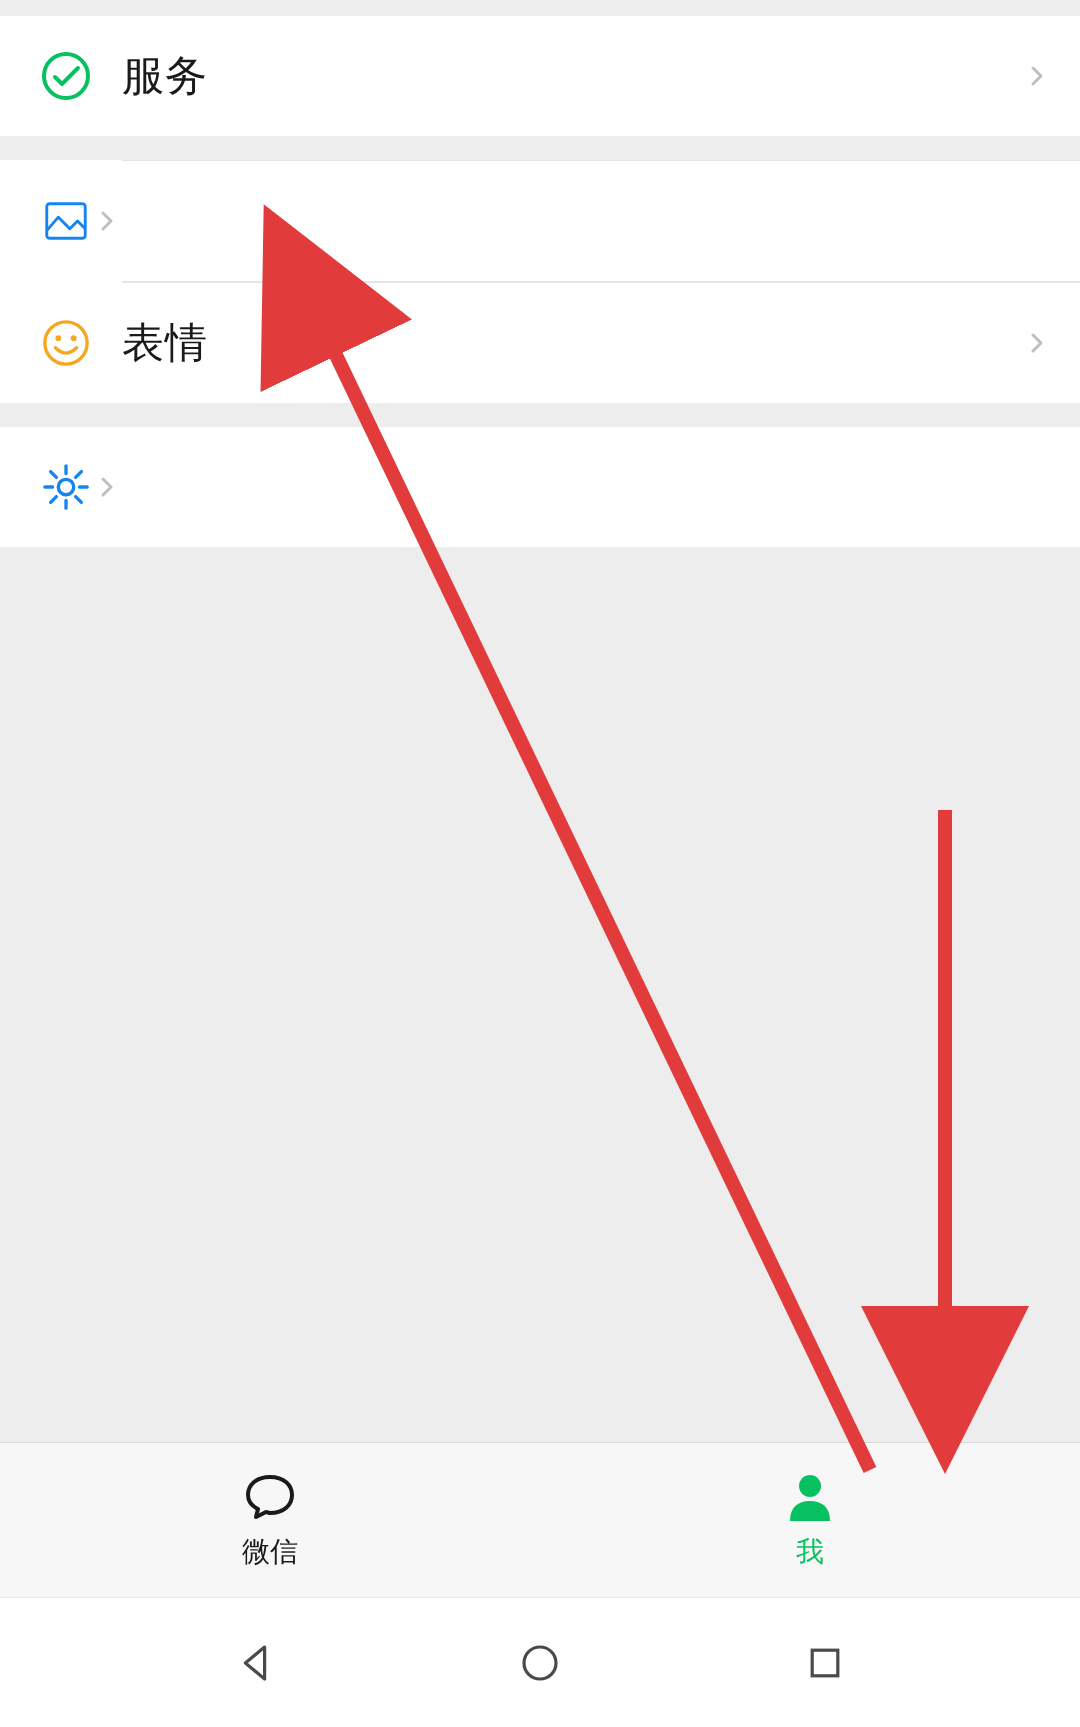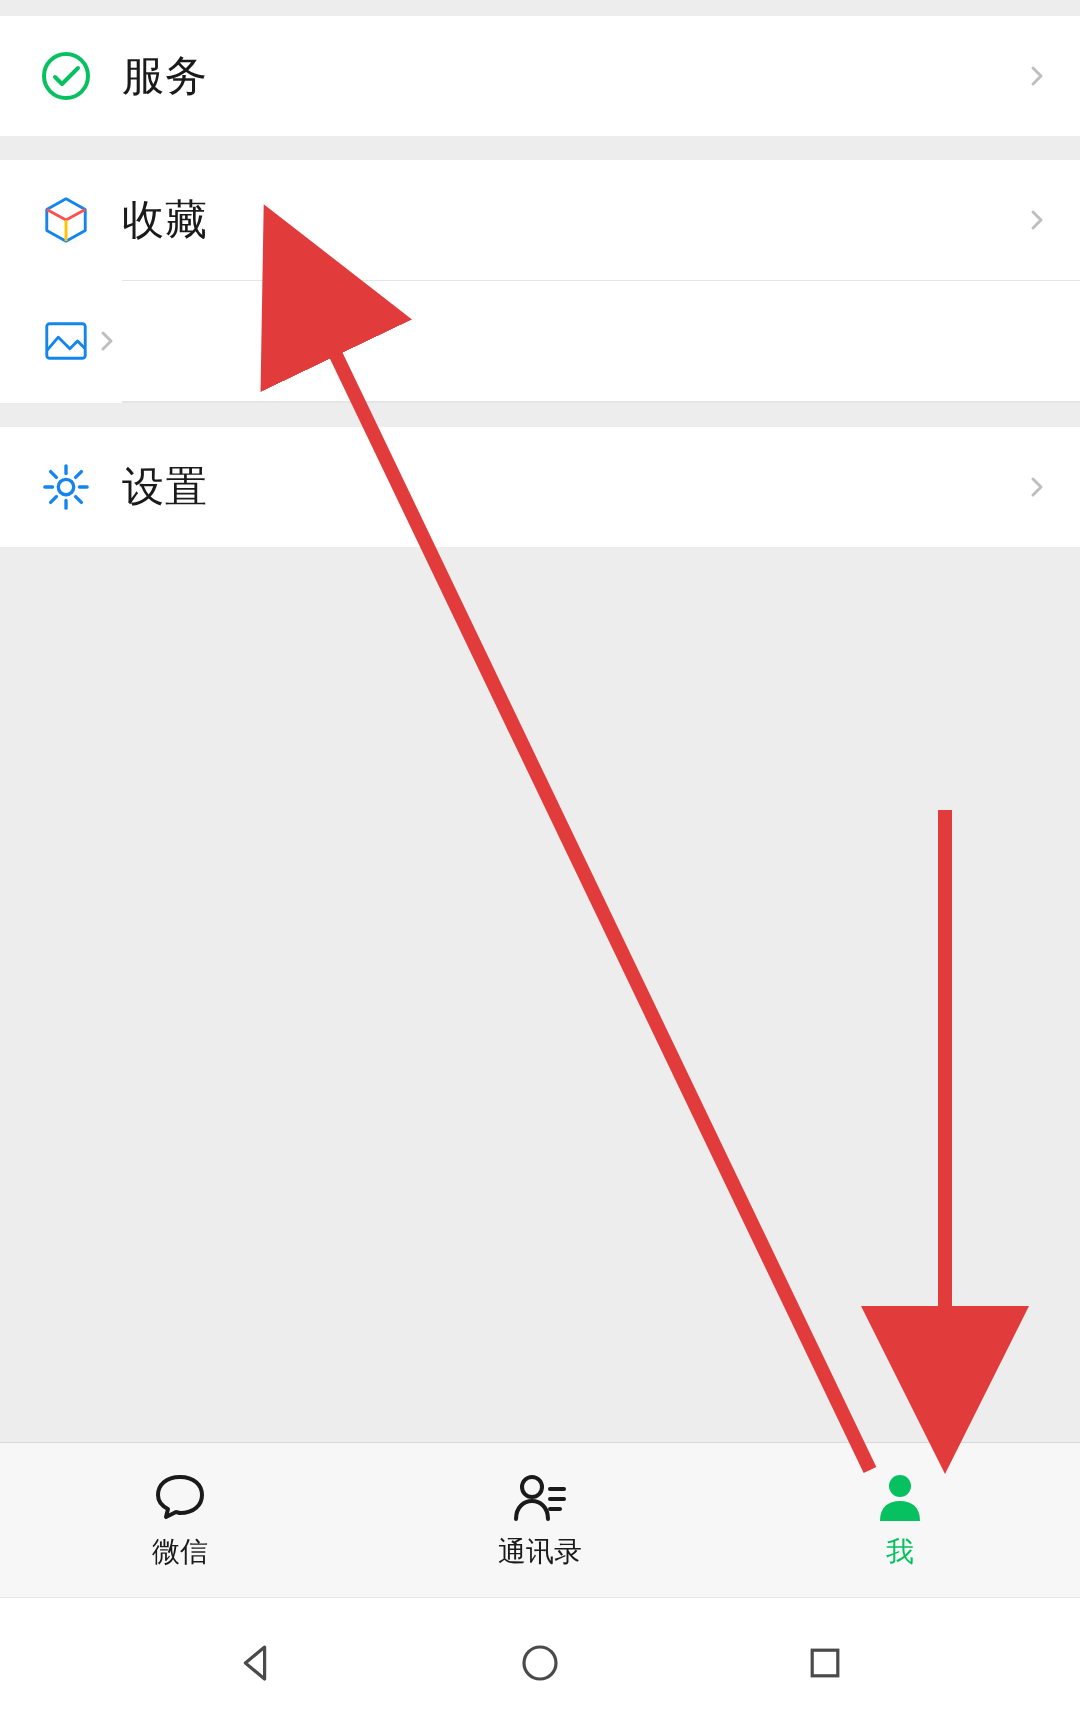"收藏" div.row { html: <div> <span> <svg> <path></path> <path></path> <path></path> </svg> </span> <span>收藏</span> <span> <svg> <path></path> </svg> </span> </div> -> none }
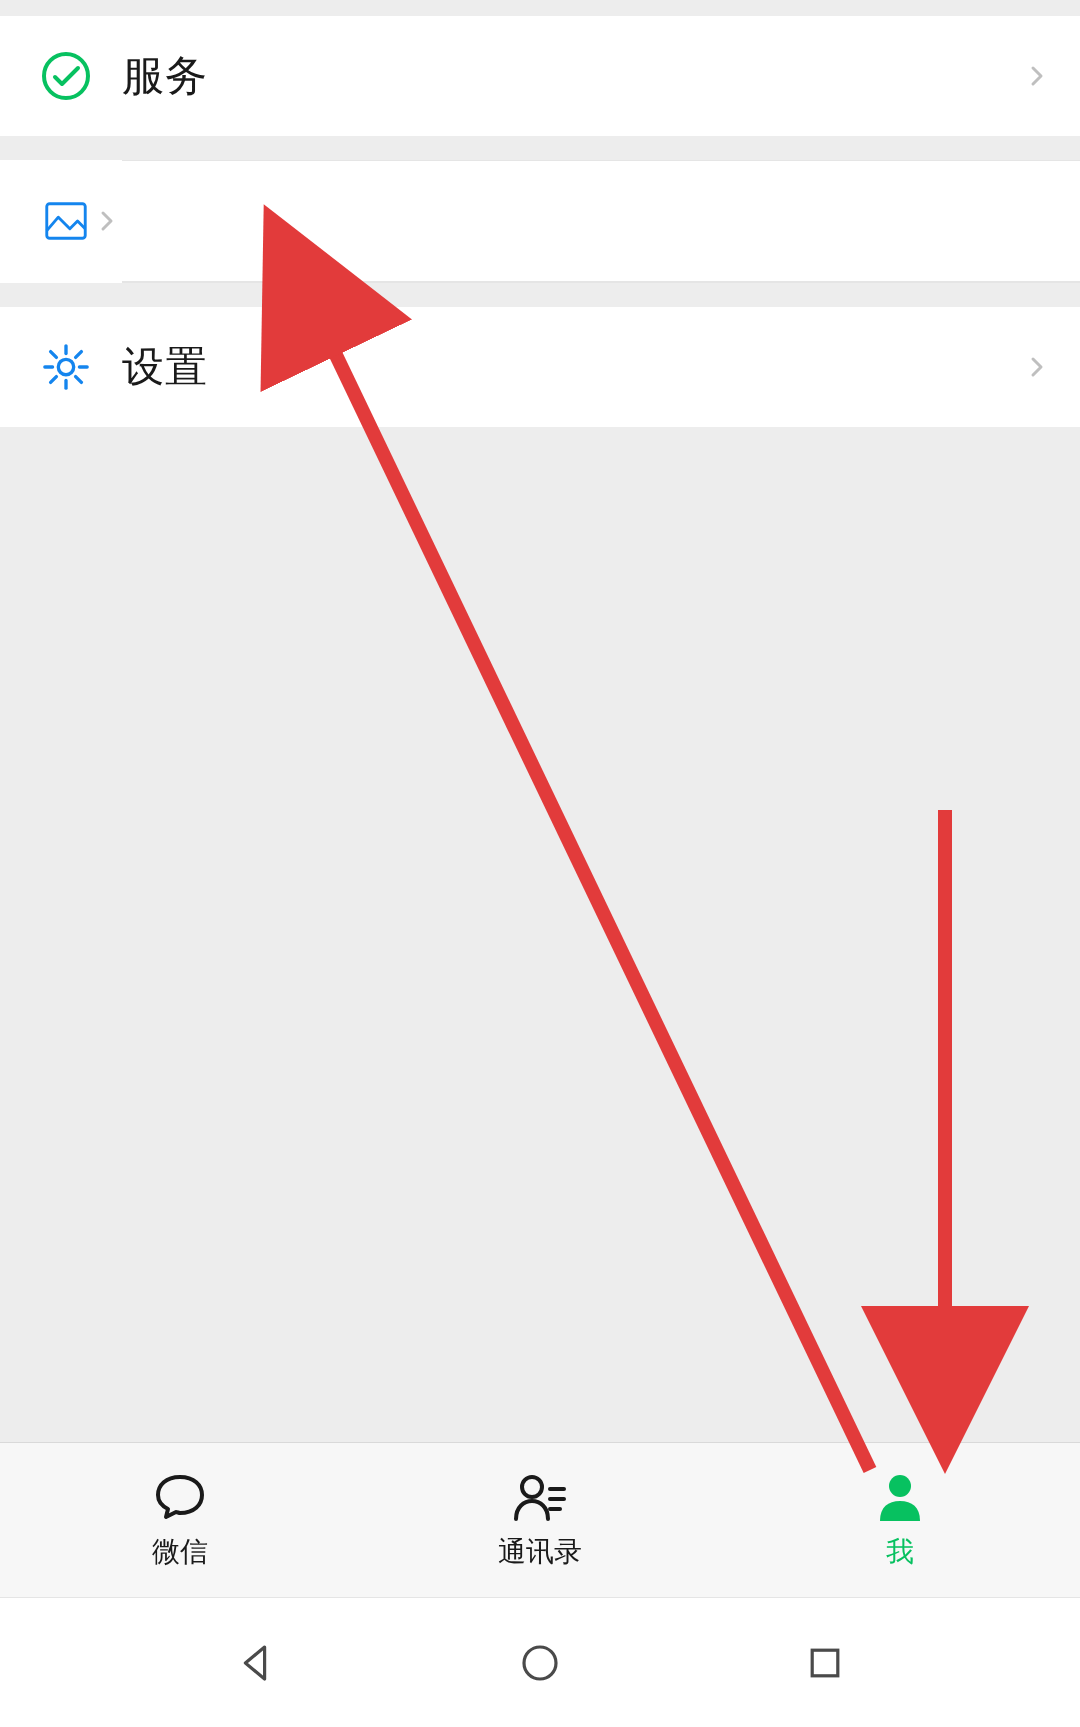"表情" div.row { html: none -> <div> <span> <svg> <circle></circle> <circle></circle> <circle></circle> <path></path> </svg> </span> <span>表情</span> <span> <svg> <path></path> </svg> </span> </div> }
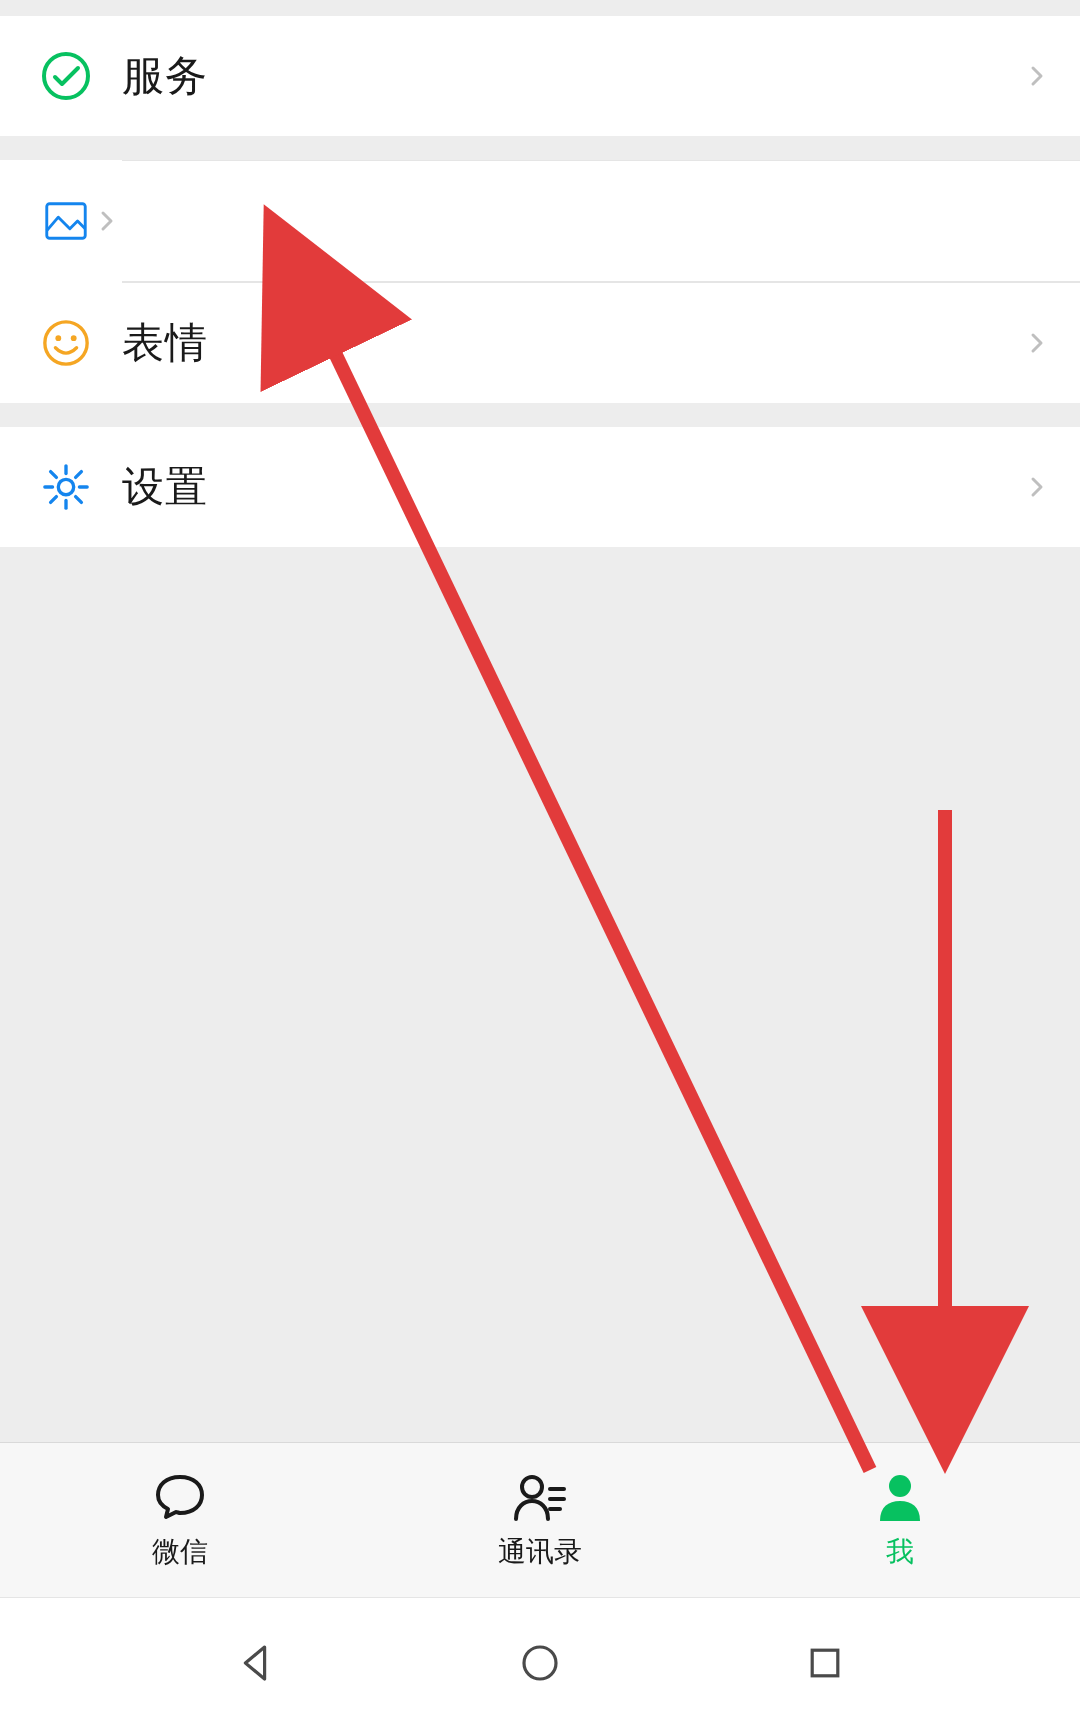"设置" span.label { html: <span>设置</span> -> none }
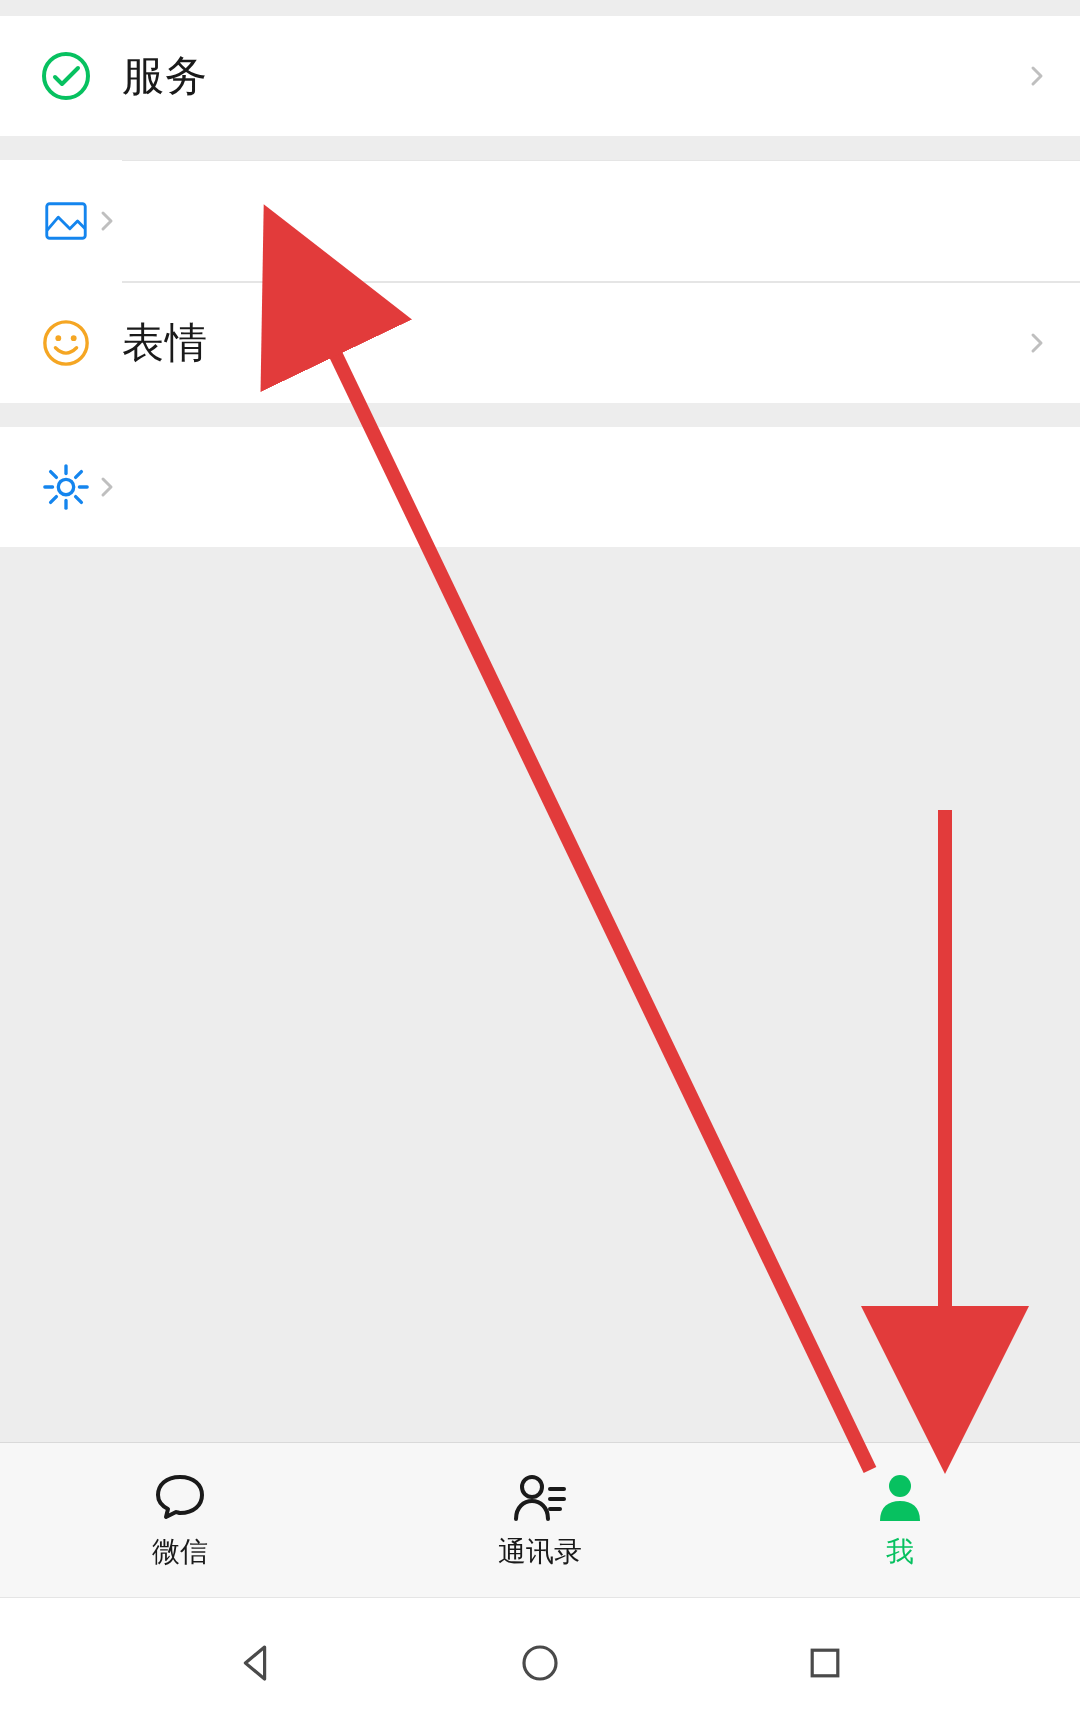"通讯录" div.tab { html: <div> <span> <svg> <circle></circle> <path></path> <line></line> <line></line> <line></line> </svg> </span> <span>通讯录</span> </div> -> none }
